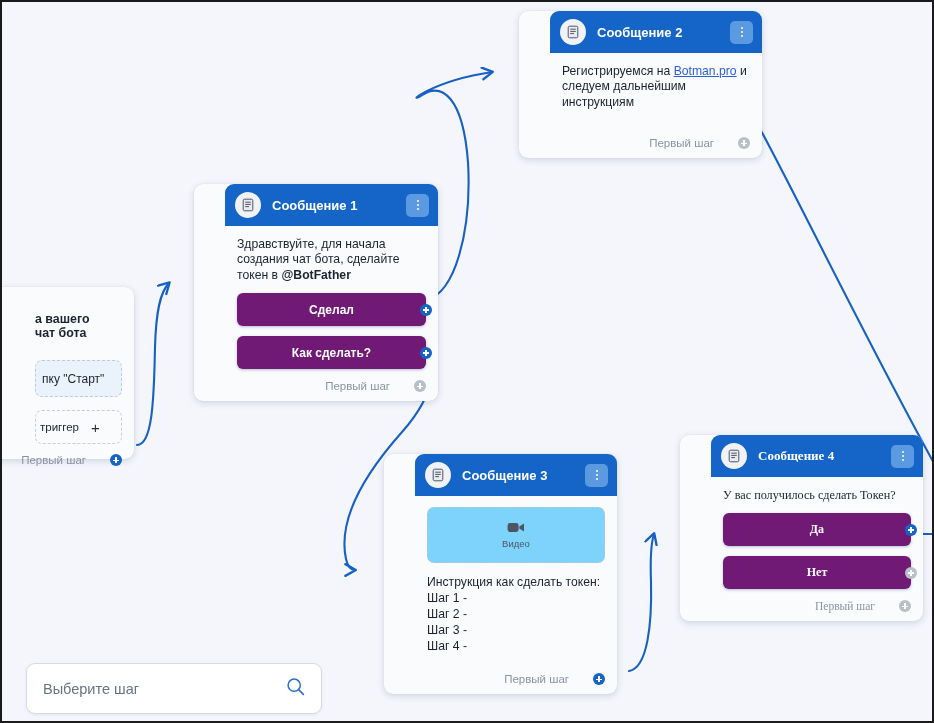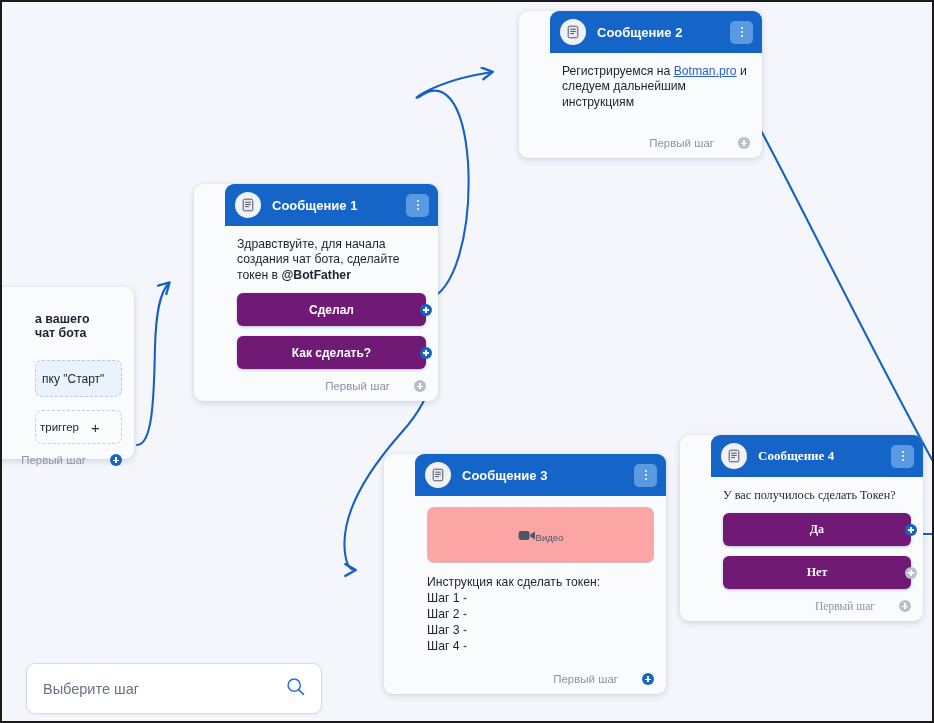"Сообщение 3" div.card { width: 282px -> 233px }
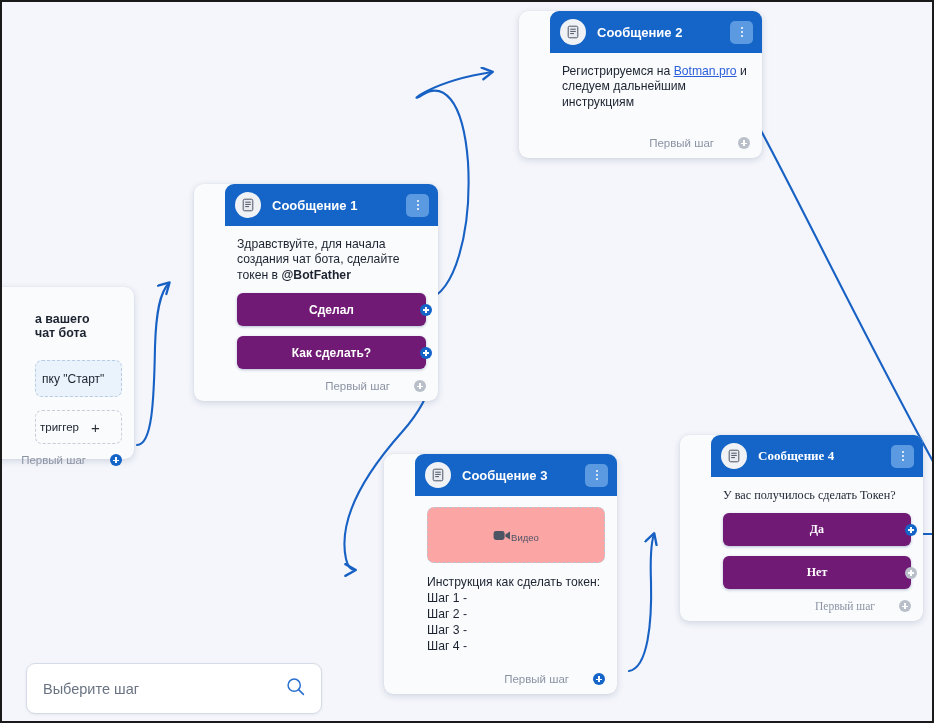"Видео" .video-box { background: #fca5a5 -> #7dd3fc; flex-direction: row -> column }
